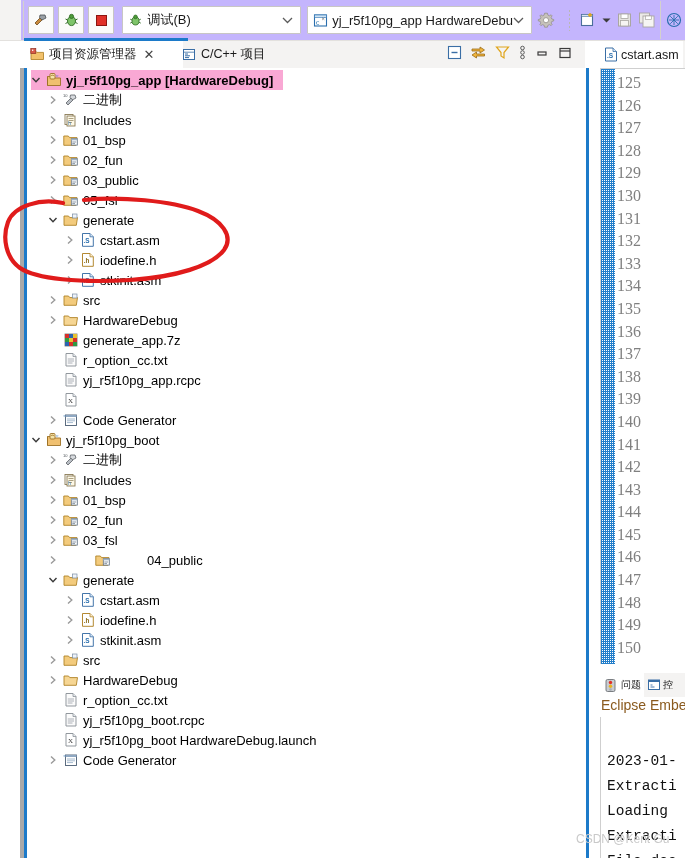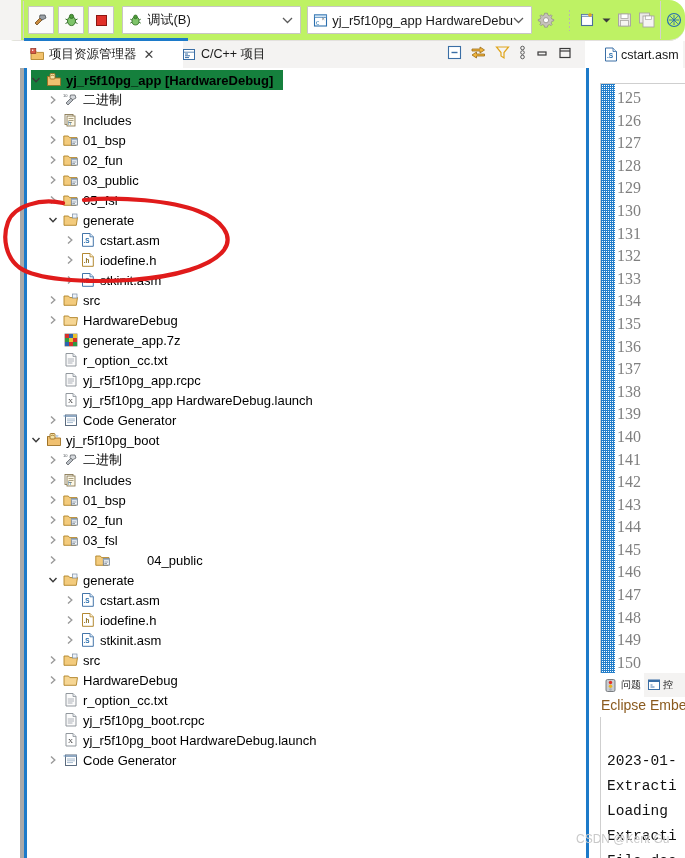"调试(B)" .toolbar { background: #bef264 -> #c4b5fd; border-radius: 16px -> none }
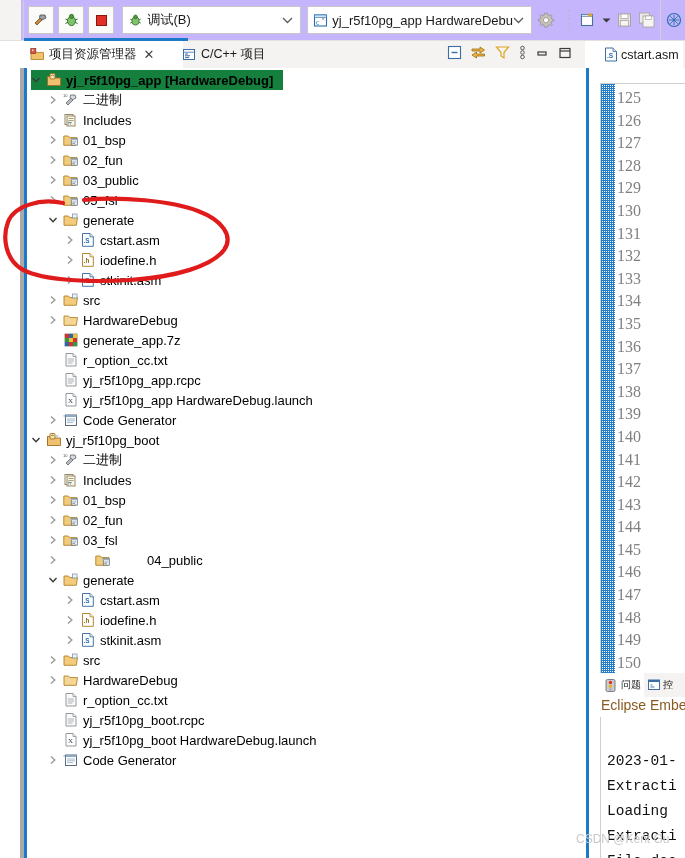"yj_r5f10pg_app [HardwareDebug]" .row.sel { background: #15803d -> #f9a8d4 }
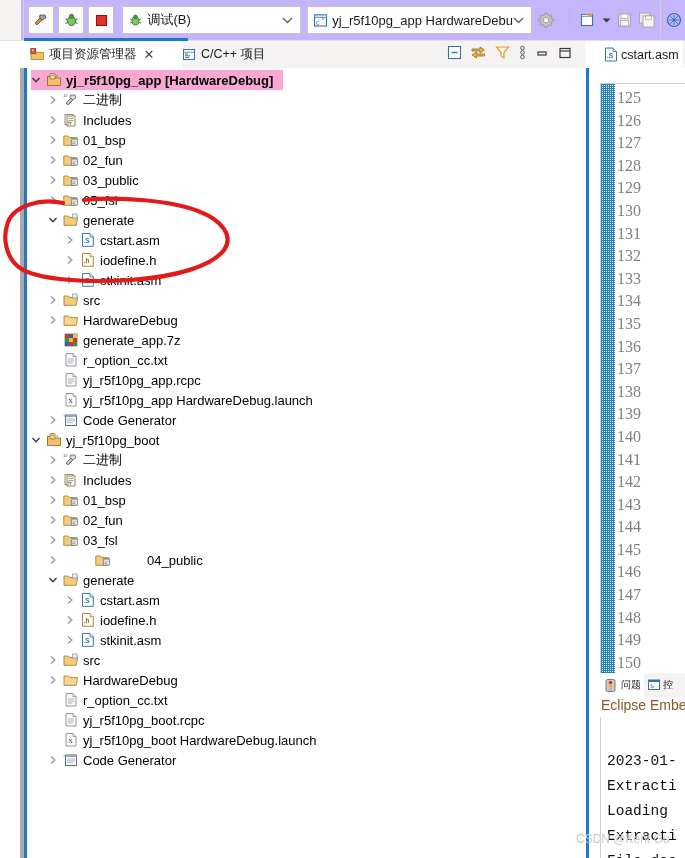"125" .editor { top: 42px -> 27px }
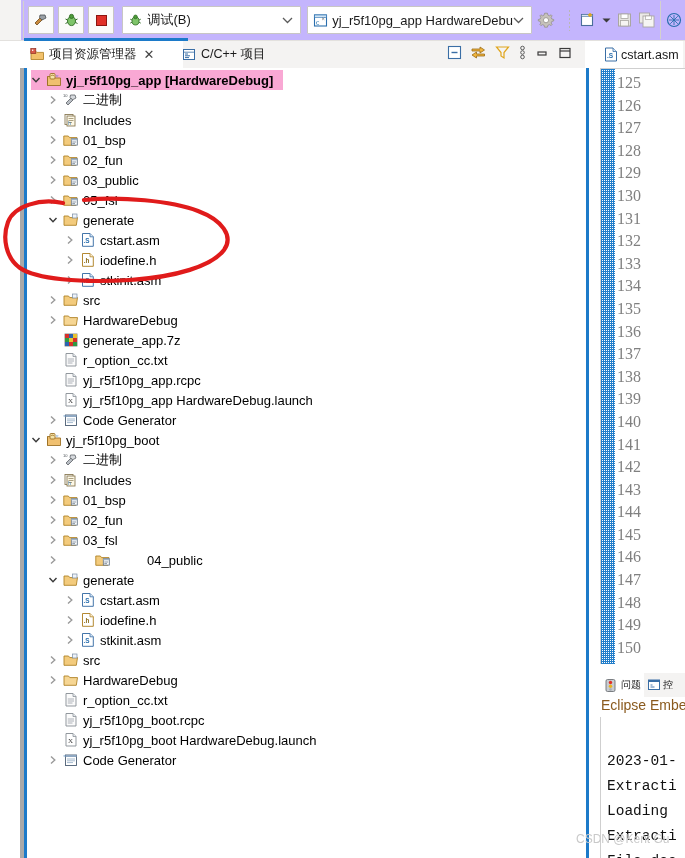"yj_r5f10pg_app HardwareDebug.launch" span.lbl { html: <span>yj_r5f10pg_app HardwareDebug.launch</span> -> none }
